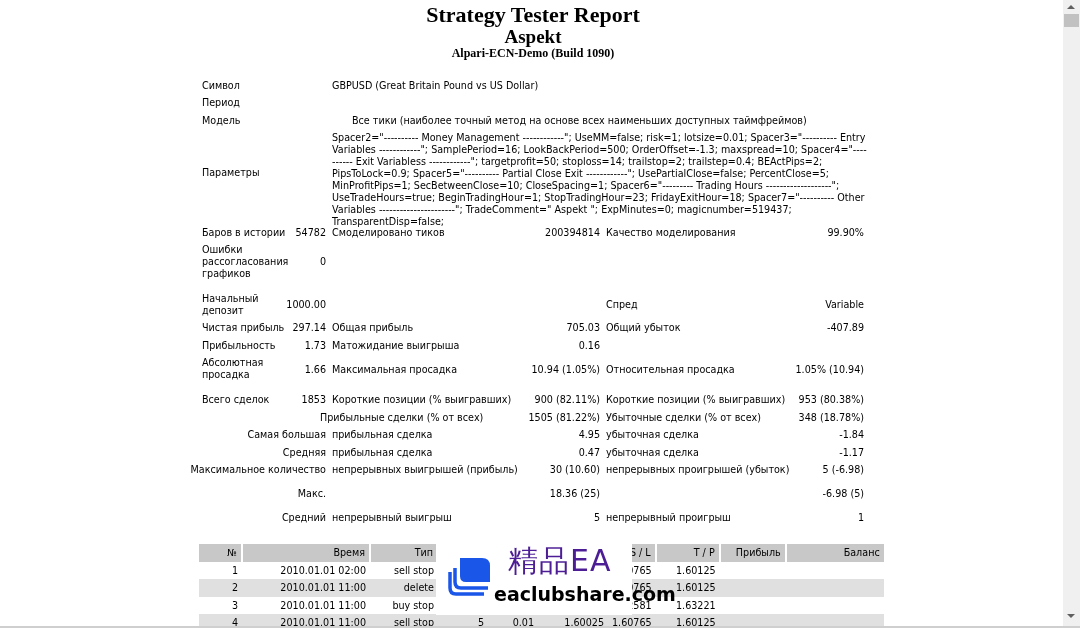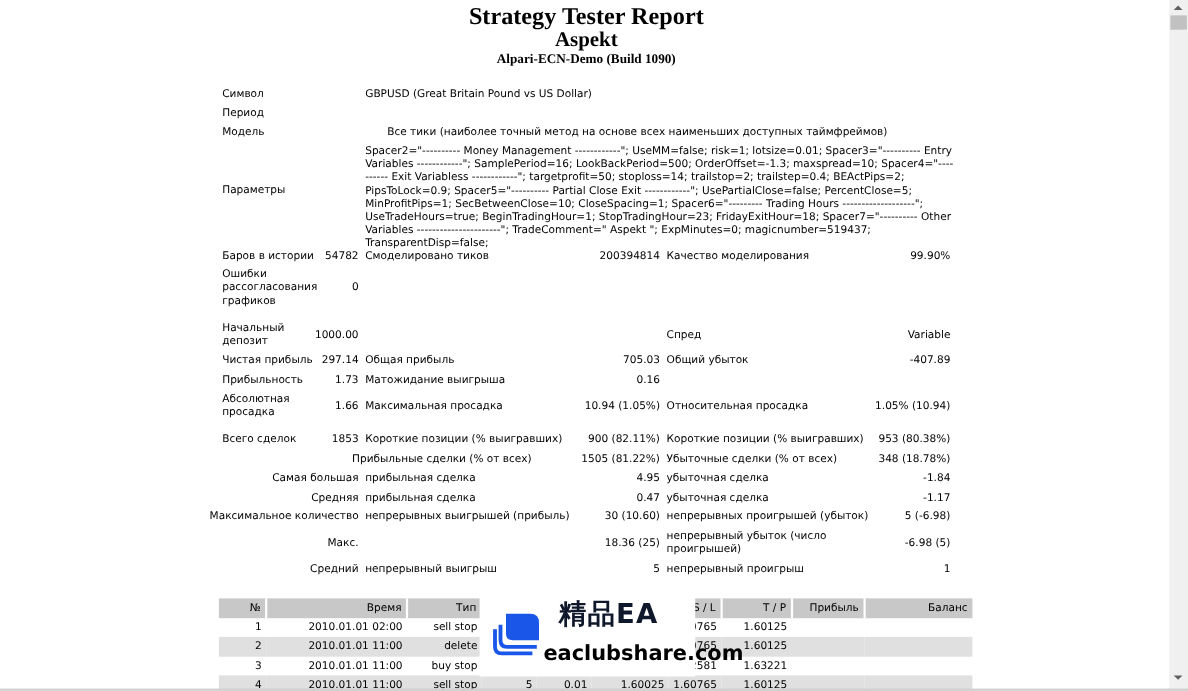"непрерывный убыток (число проигрышей)" div.sm { html: <div>непрерывный убыток (число проигрышей)</div> -> none }
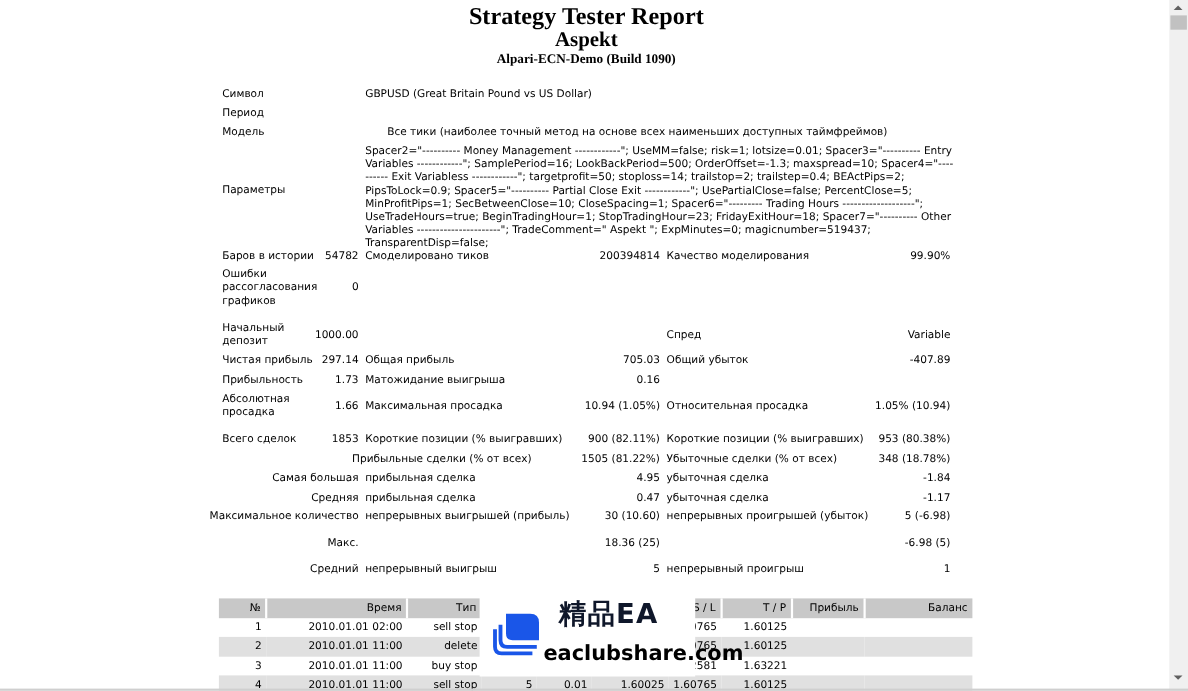"精品EA" .wm .cn { color: #0f172a -> #4c1d95; font-size: 25px -> 30px; font-weight: bold -> normal }
